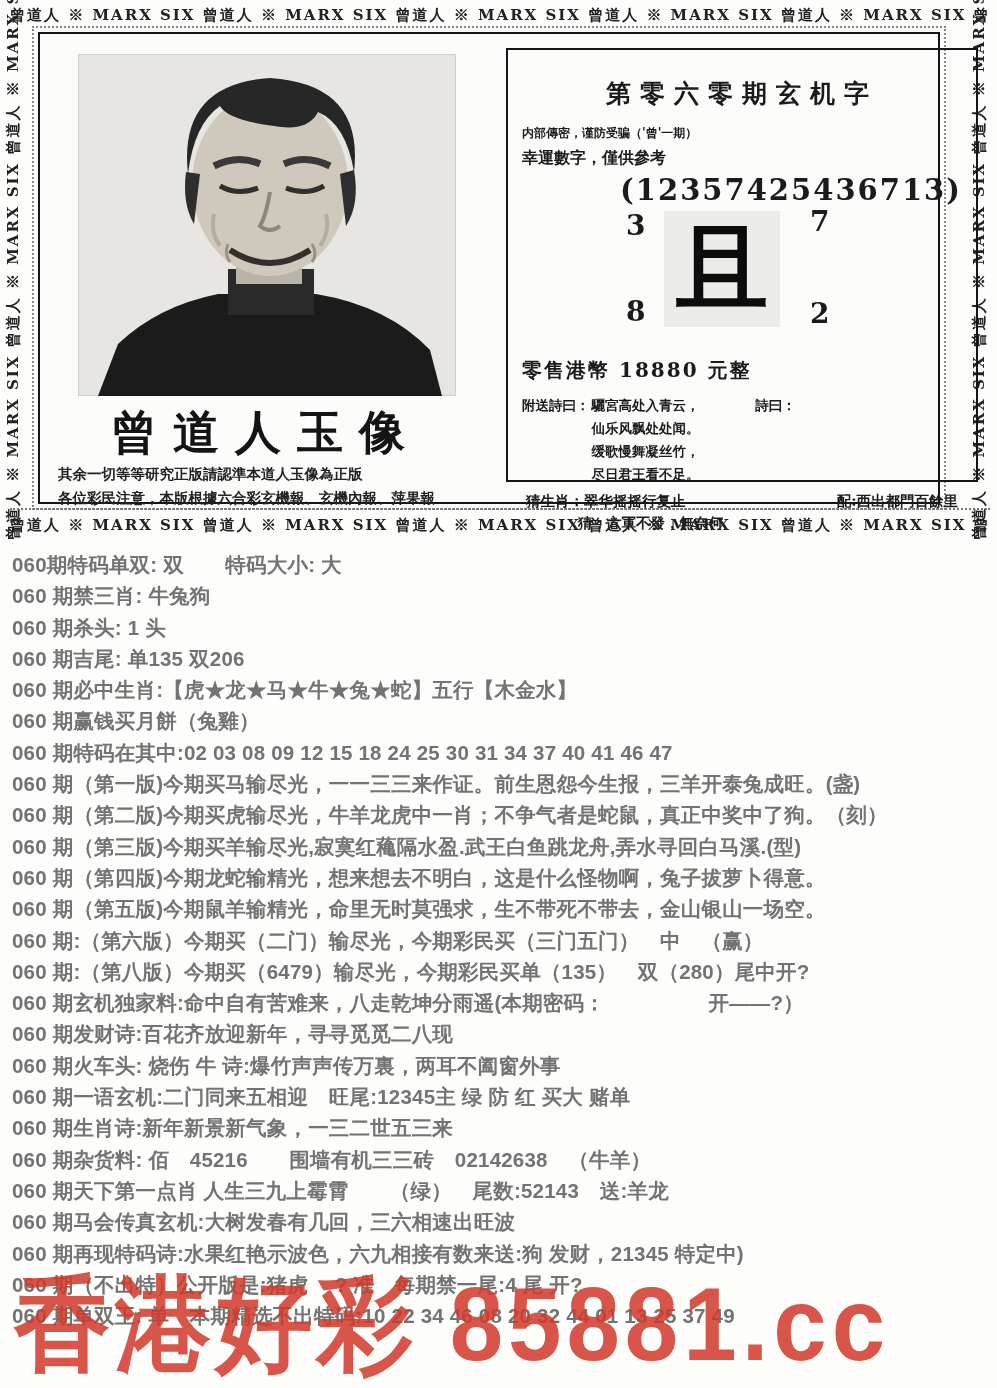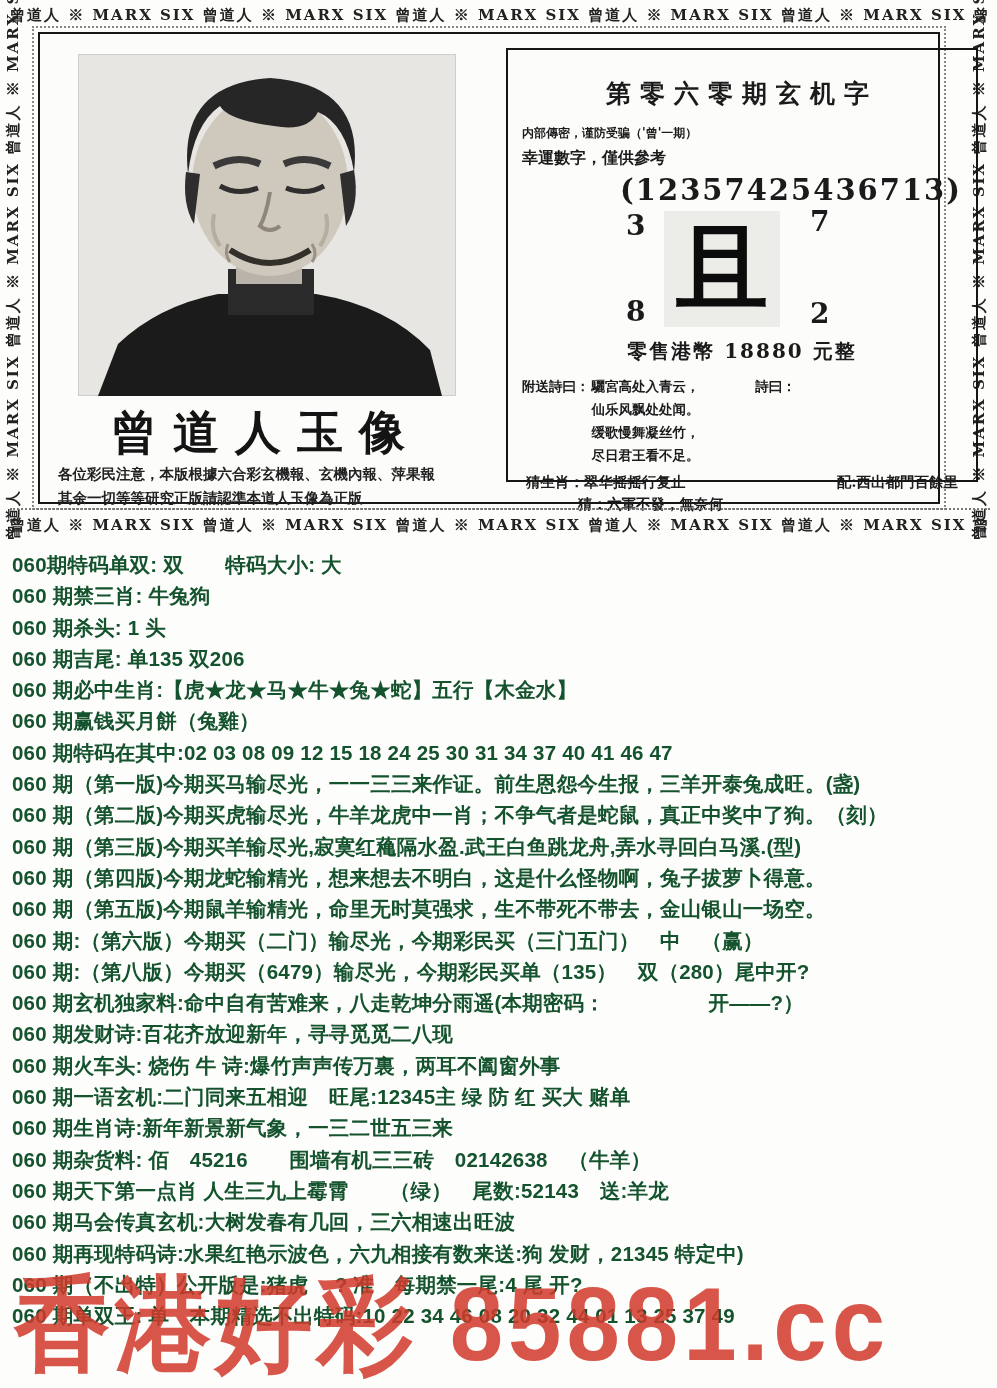"零售港幣 18880 元整" .price { margin-top: 5px -> 24px; text-align: center -> none }
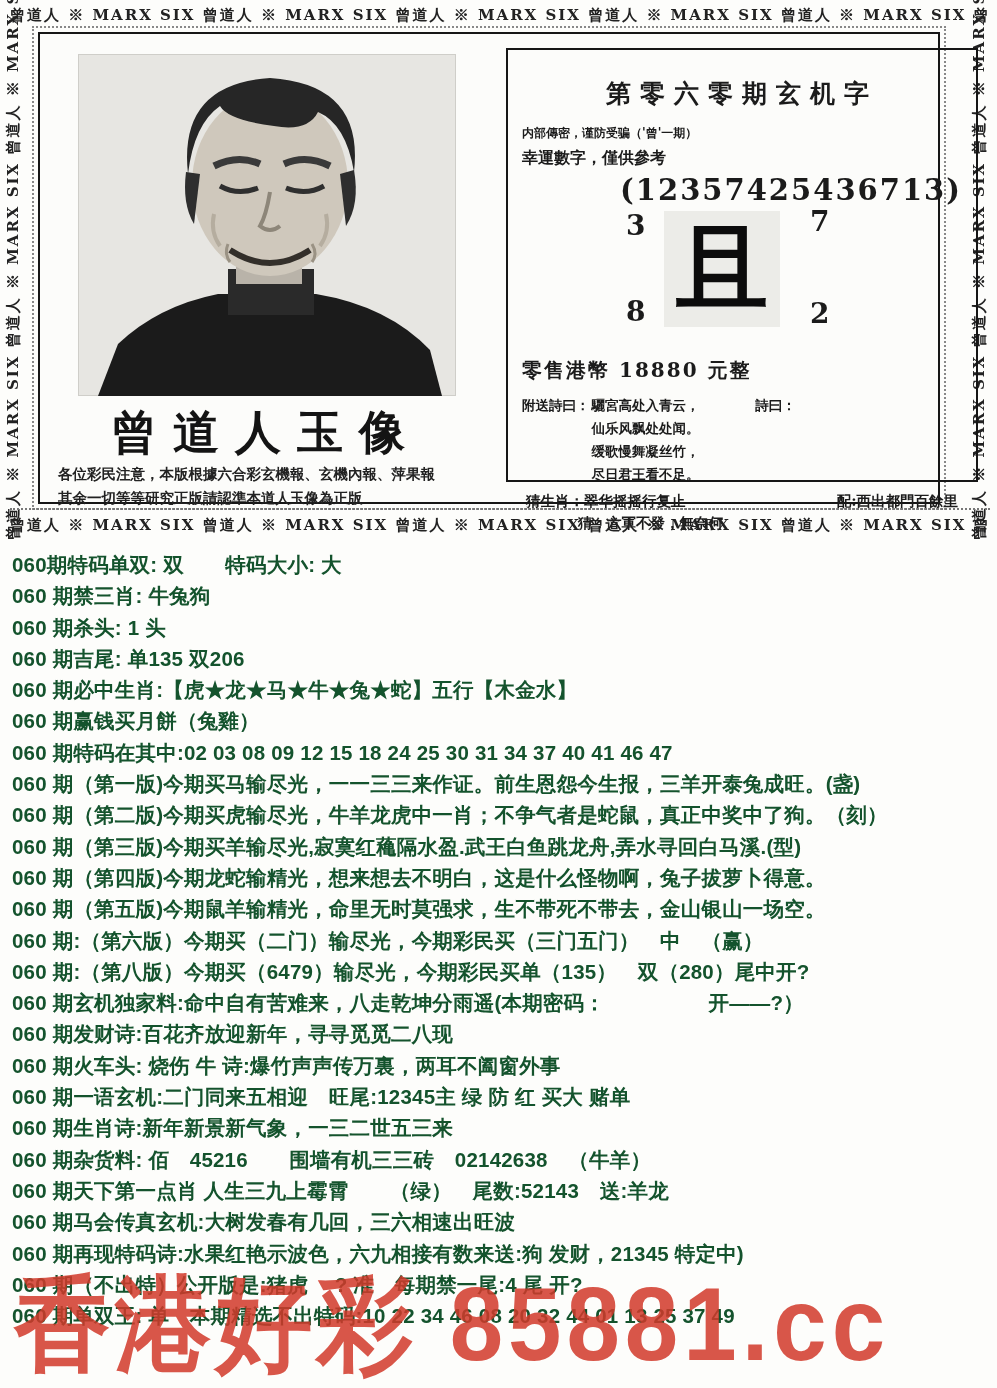"各位彩民注意，本版根據六合彩玄機報、玄機內報、萍果報" div { order: before "其余一切等等研究正版請認準本道人玉像為正版" -> after "其余一切等等研究正版請認準本道人玉像為正版" }
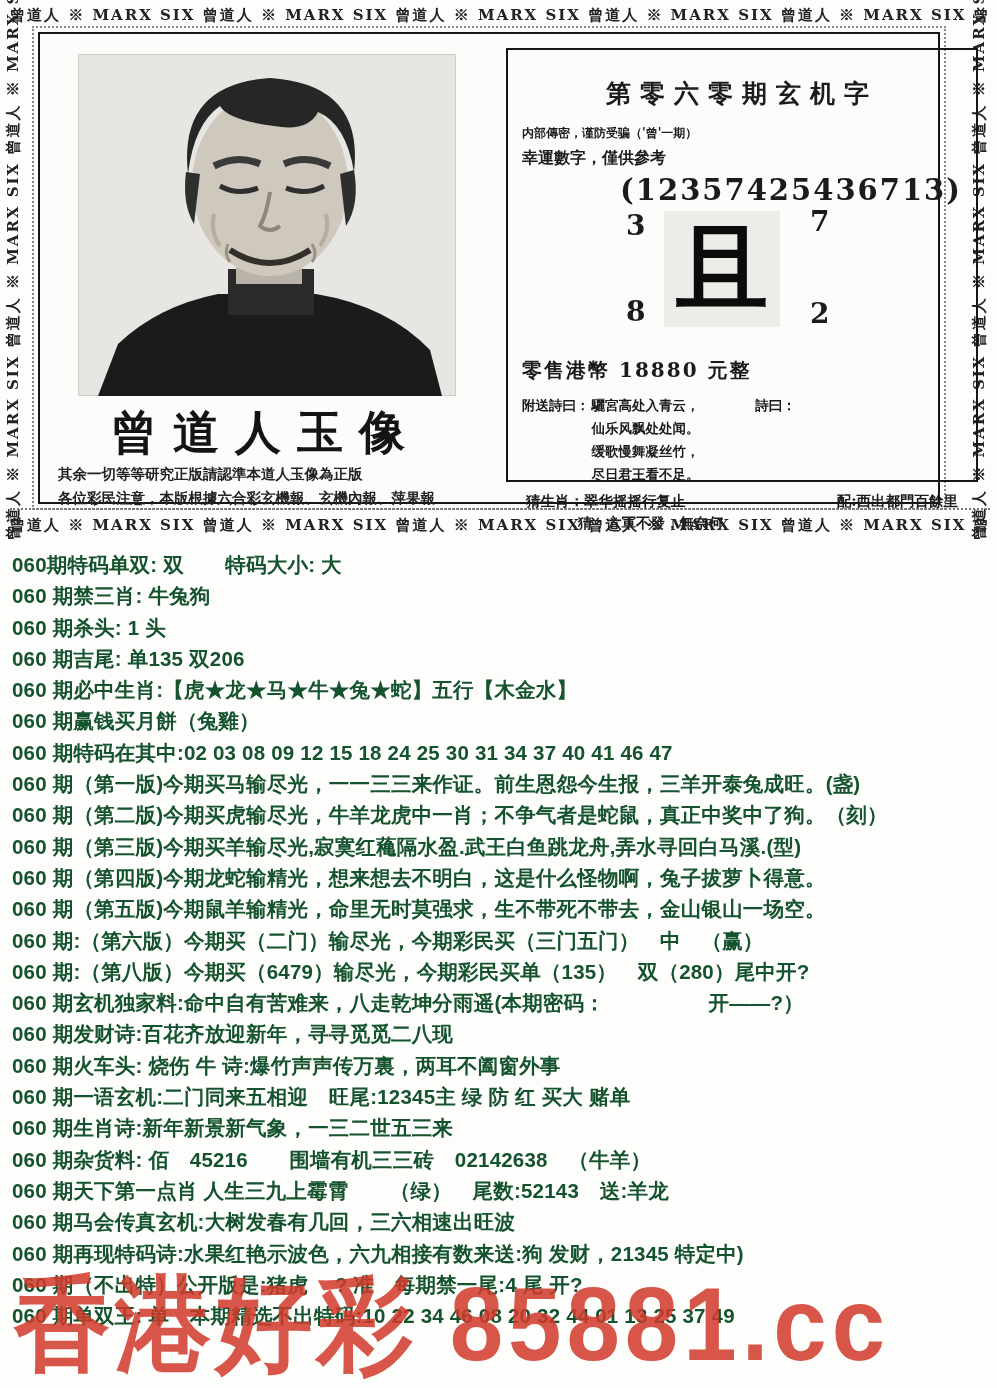"060期特码单双: 双 特码大小: 大" .bline { color: #14532d -> #737373 }
